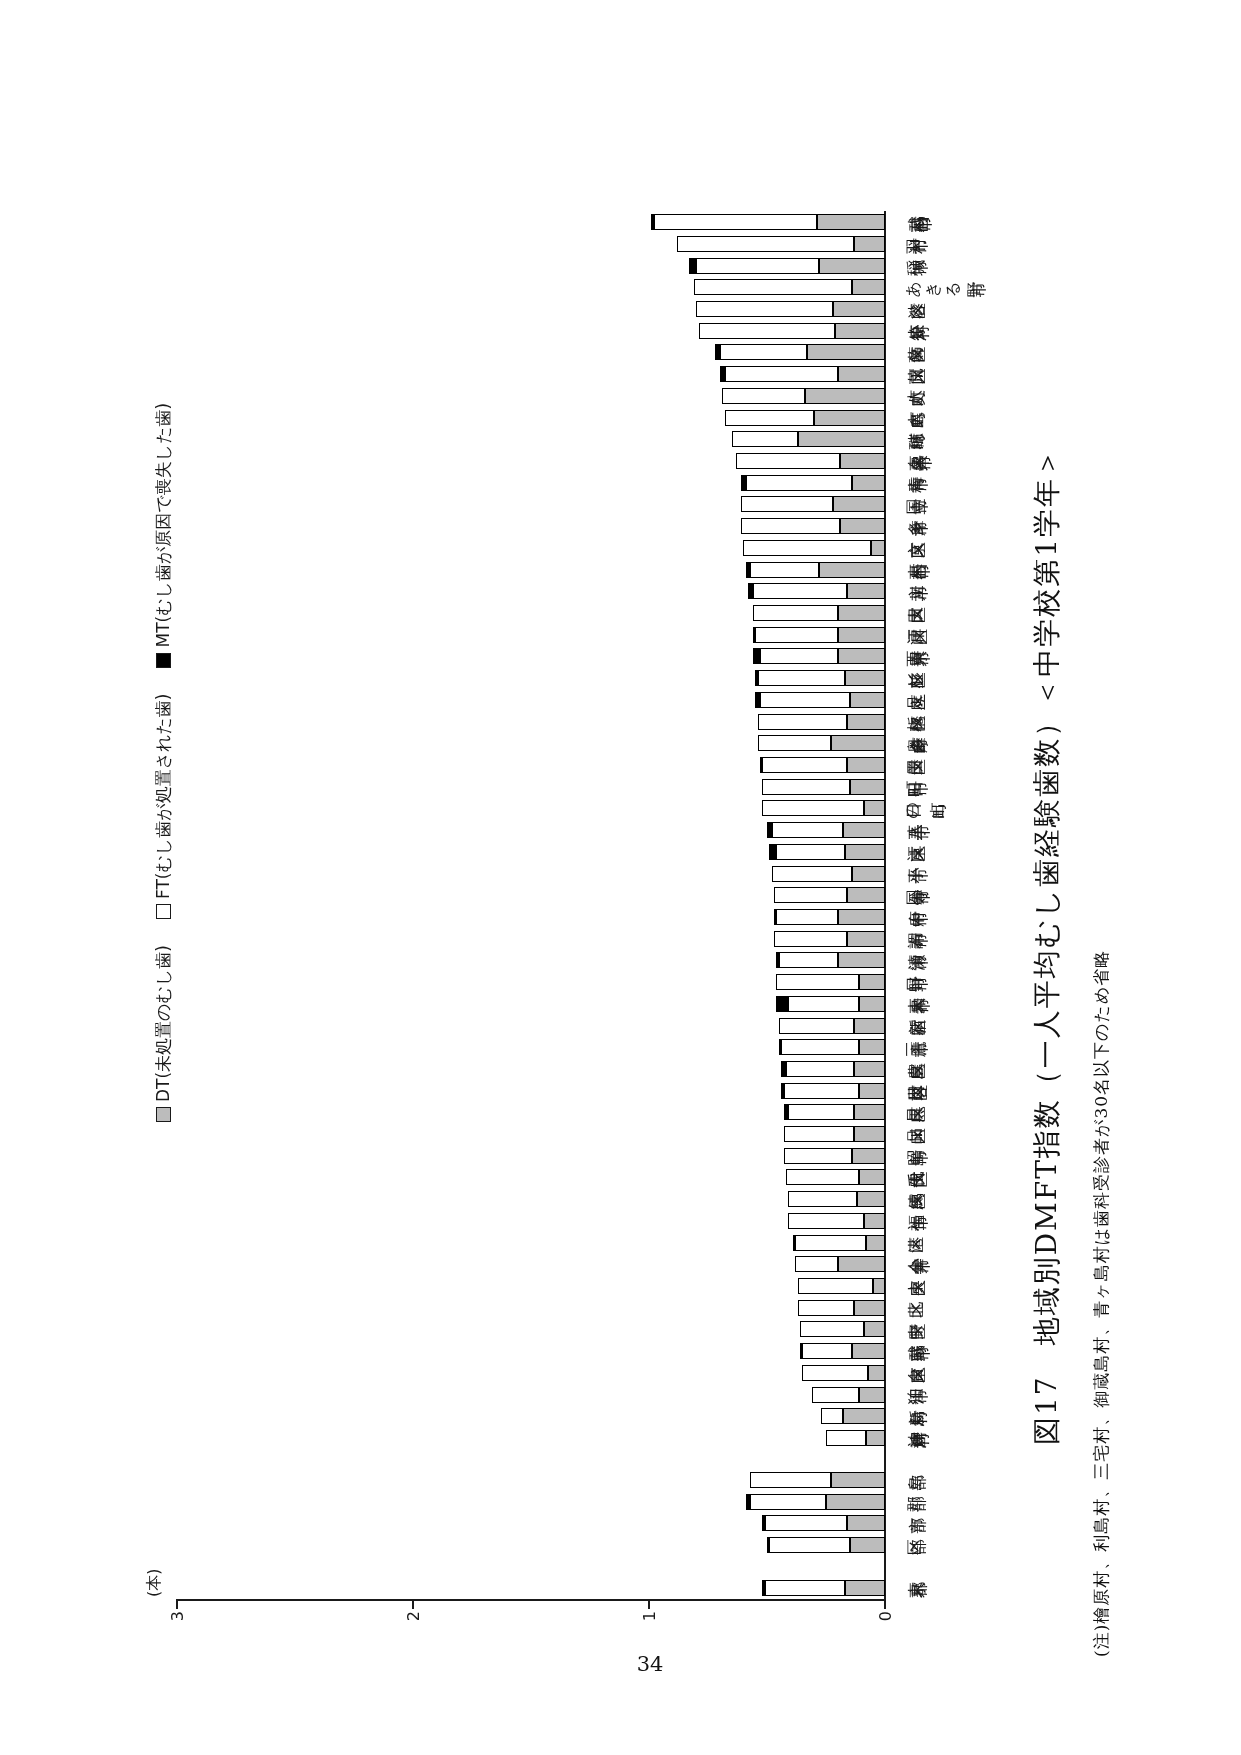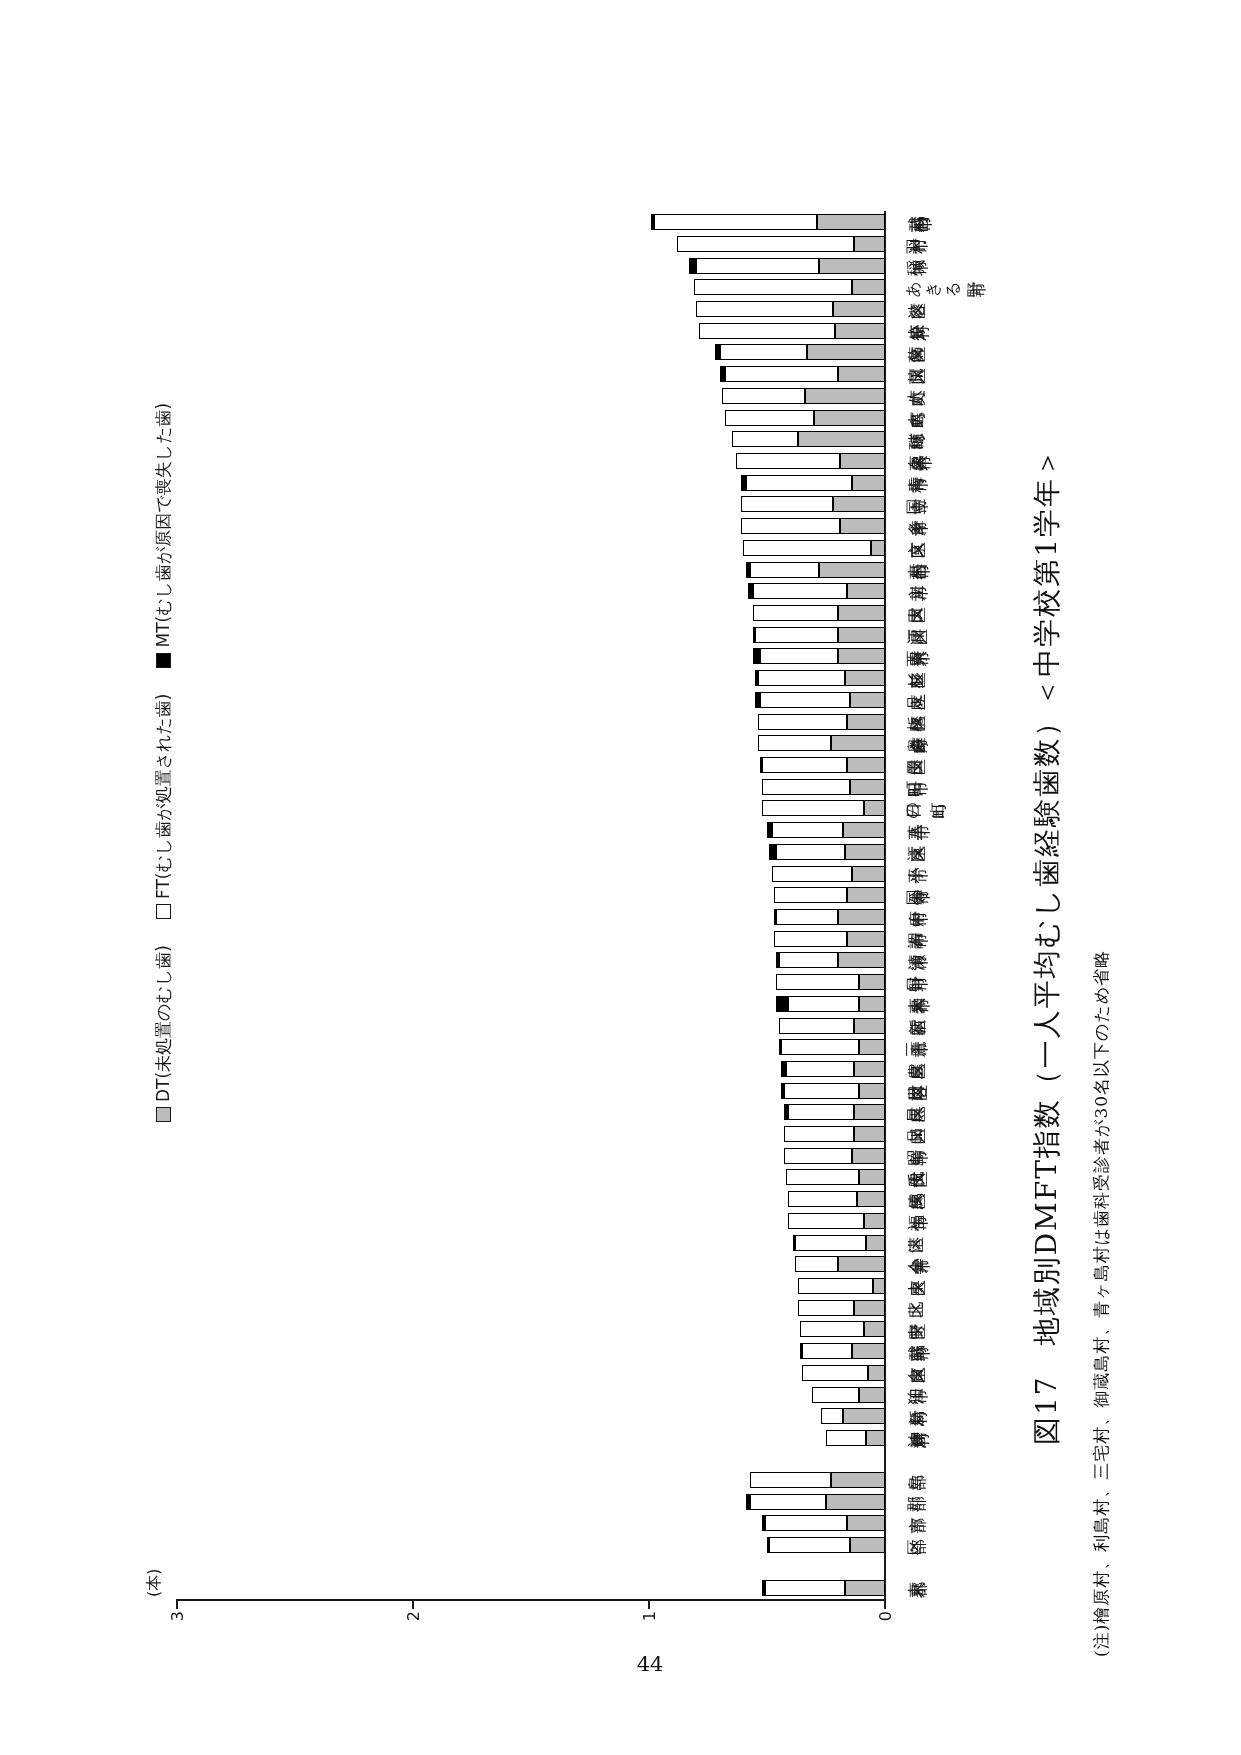"44" div.page-number { text: 44 -> 34 }
